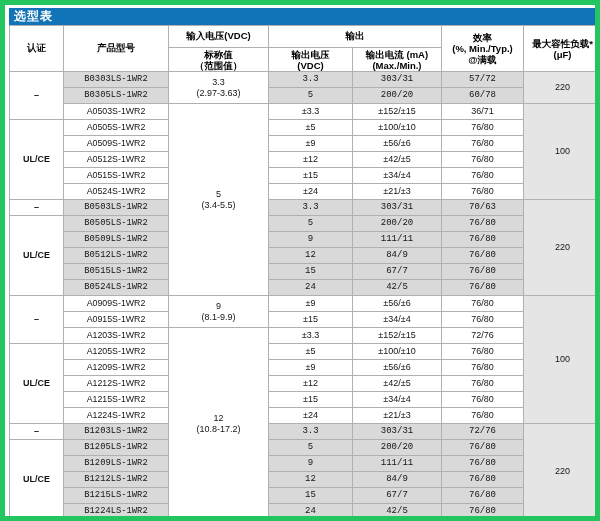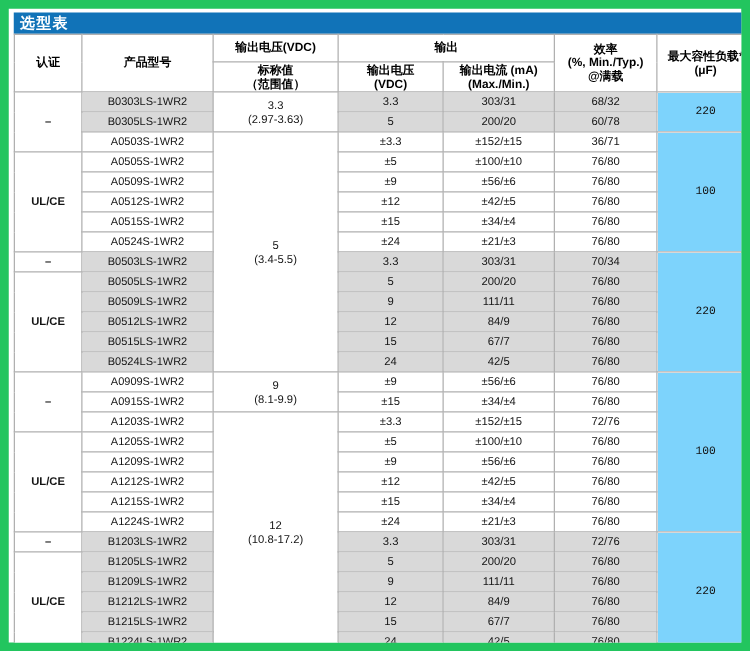"选型表" .page { border: 7px solid #22c55e -> 5px solid #22c55e }
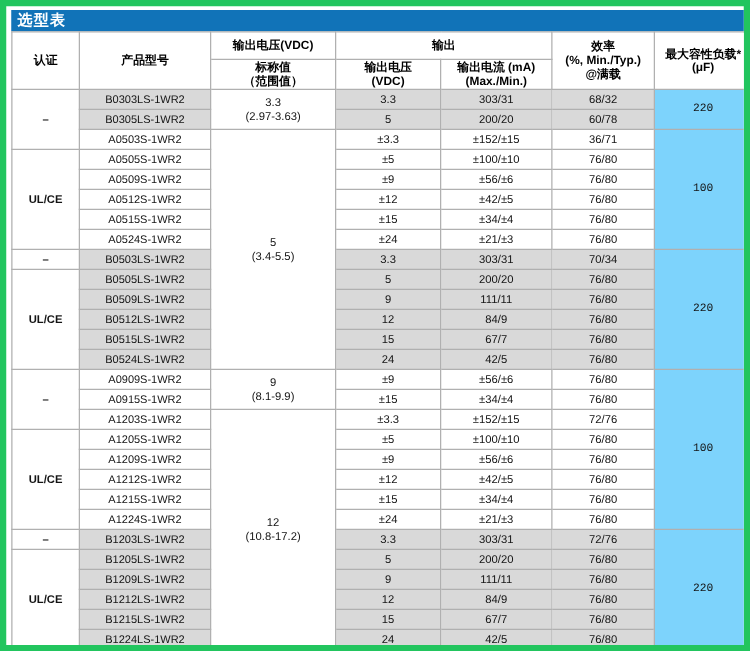"输出电压(VDC)" th { text: 出 -> 入 }
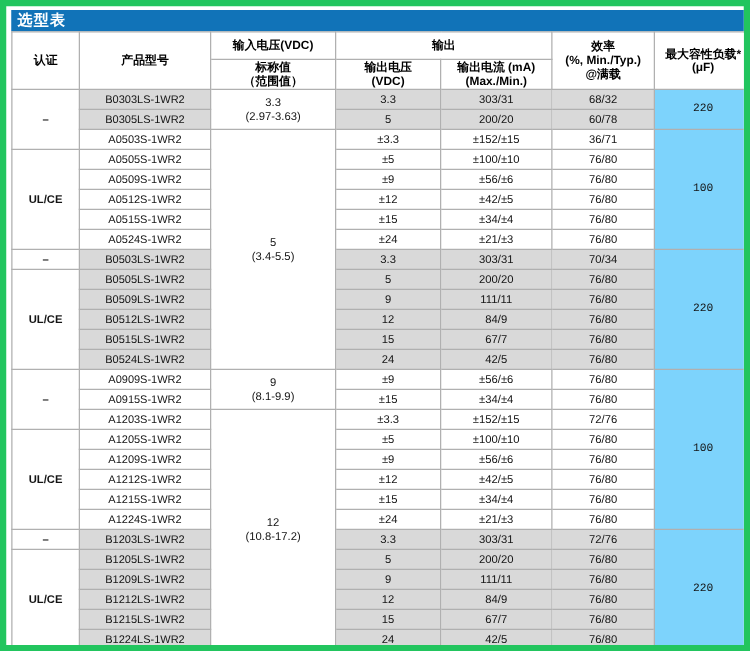"B0303LS-1WR2" td.shade { font-family: none -> Liberation Mono, monospace }
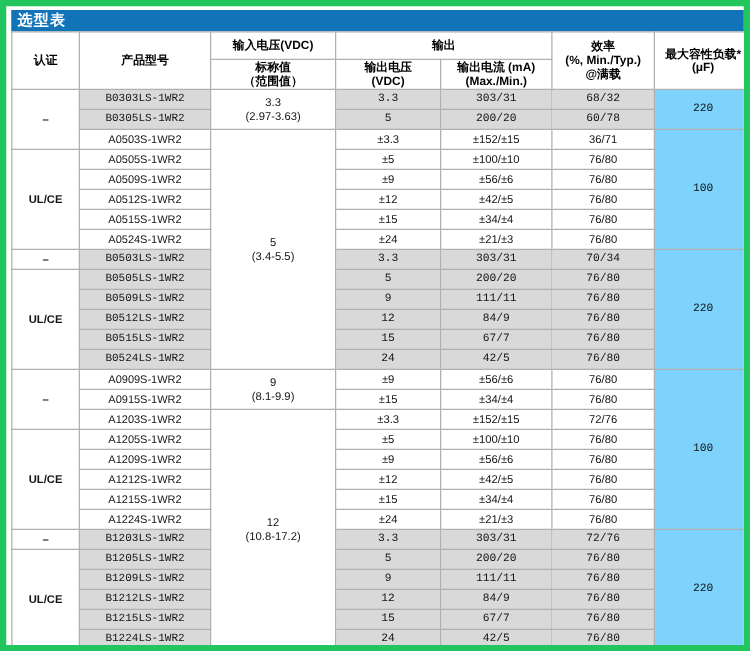"68/32" td.num { text: 68/32 -> 57/72 }
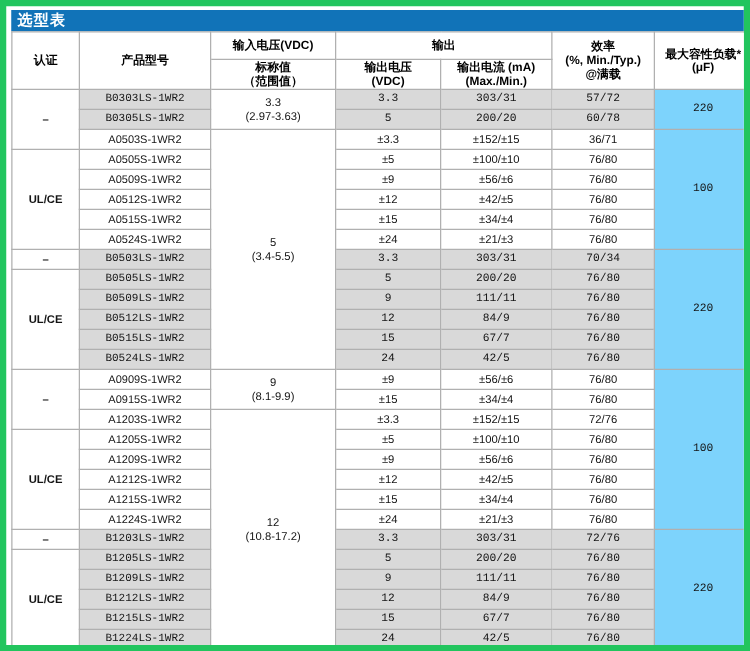"220" td.cap { background: #7dd3fc -> #e5e5e5; font-family: Liberation Mono, monospace -> none }
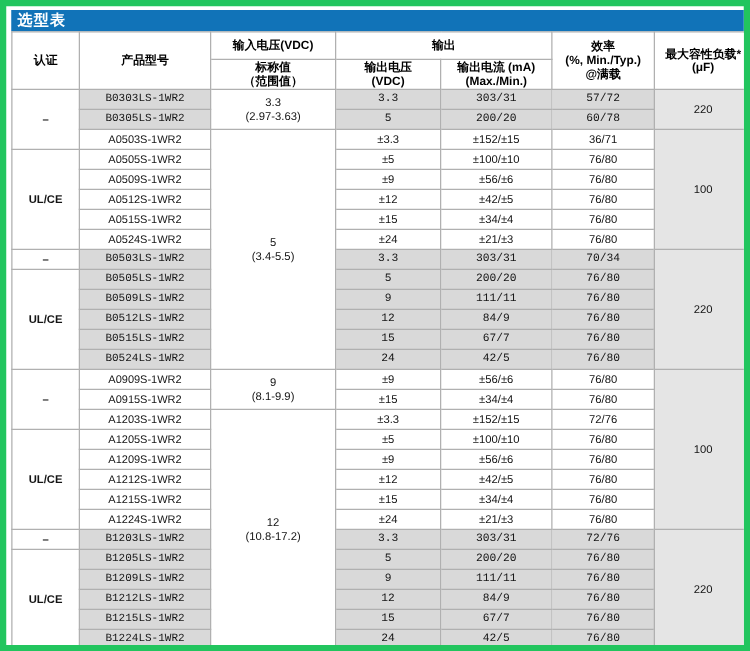"70/34" td.num { text: 70/34 -> 70/63 }
